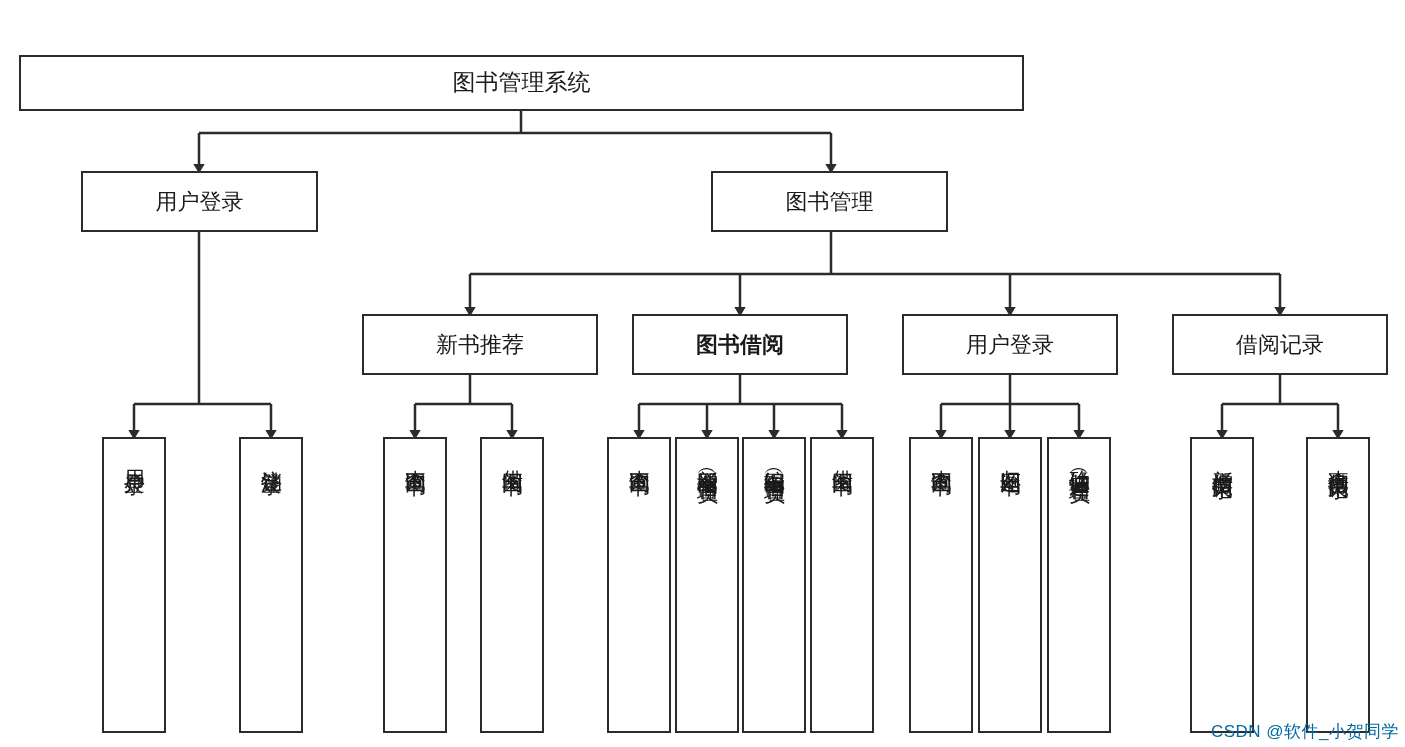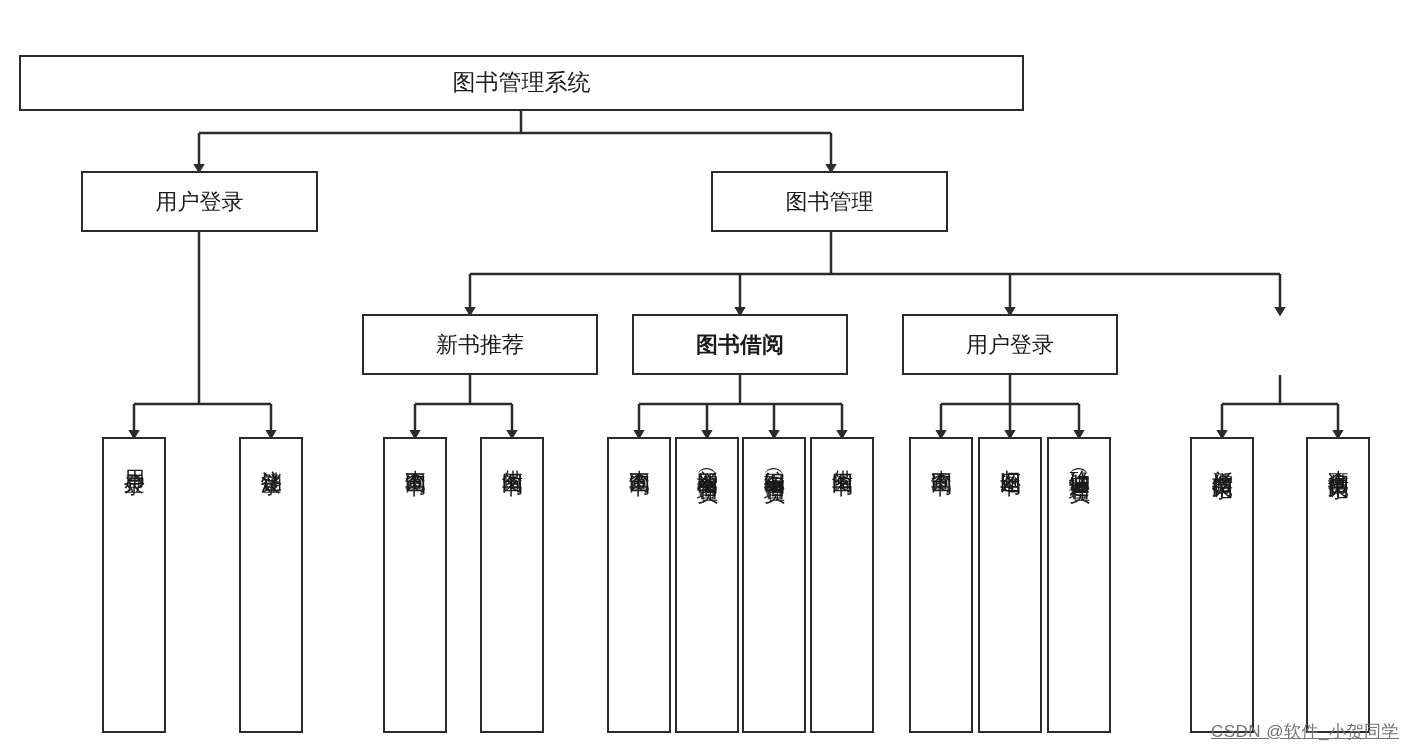"借阅记录" div.node { html: none -> <div> <span>借阅记录</span> </div> }
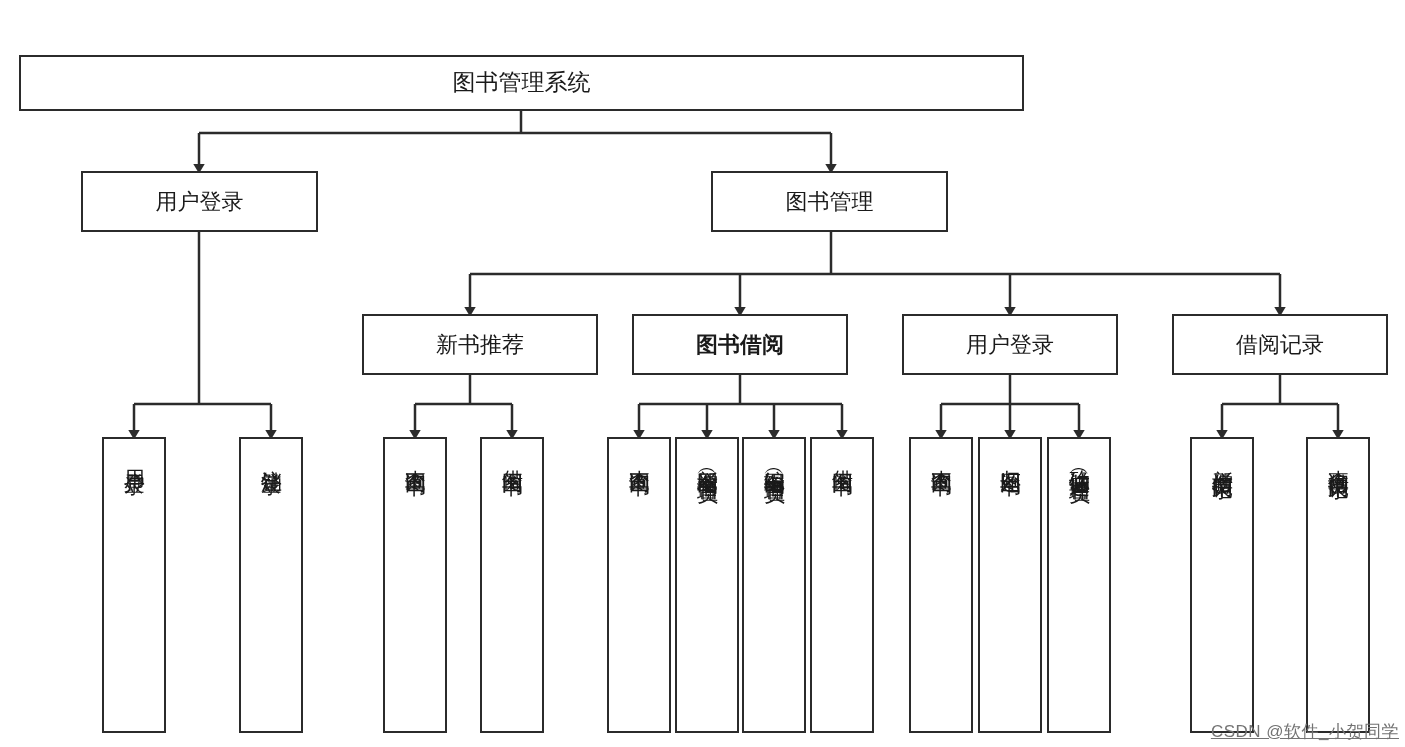"CSDN @软件_小贺同学" .watermark { color: #737373 -> #0369a1; text-decoration: underline -> none }
